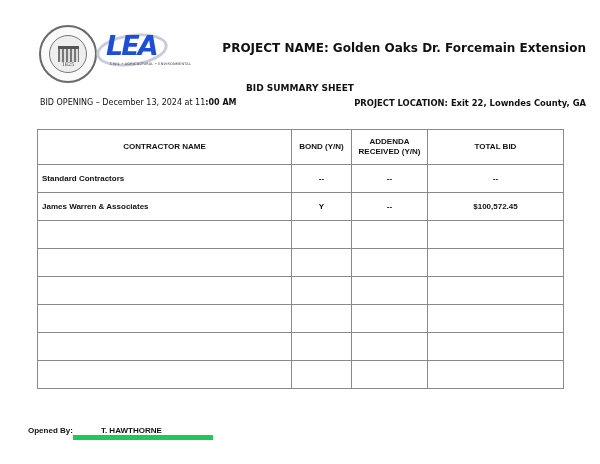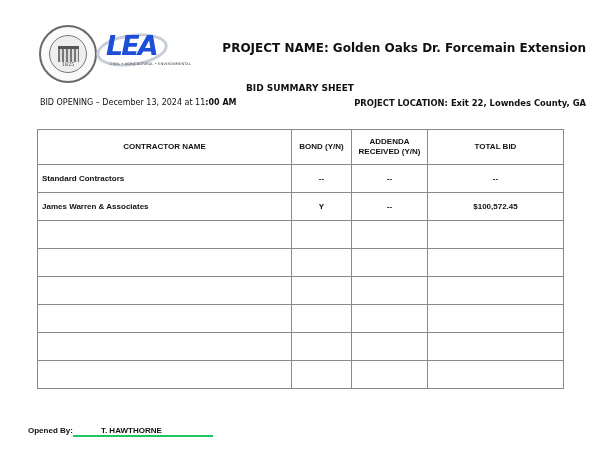"T. HAWTHORNE" .opened .line { border-bottom: 2px solid #22c55e -> 5px solid #22c55e }
